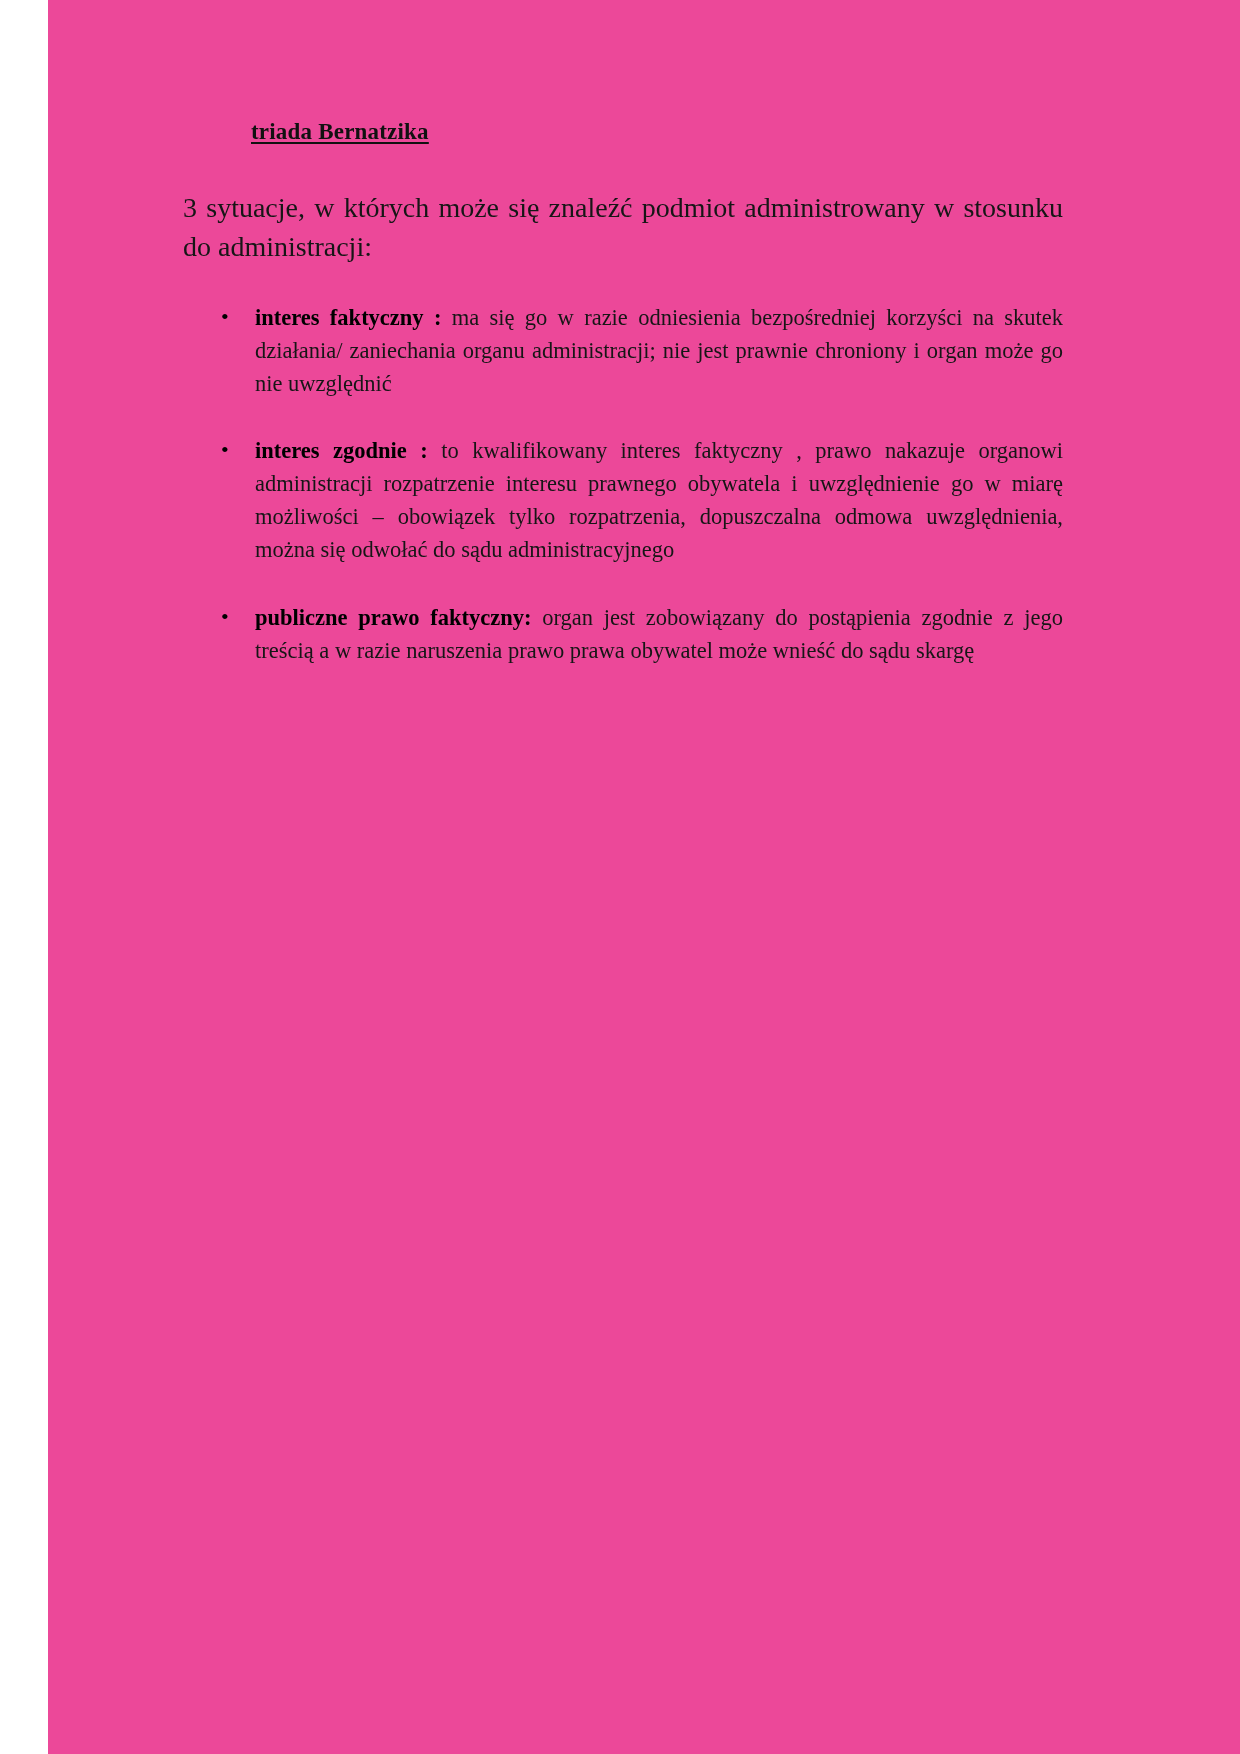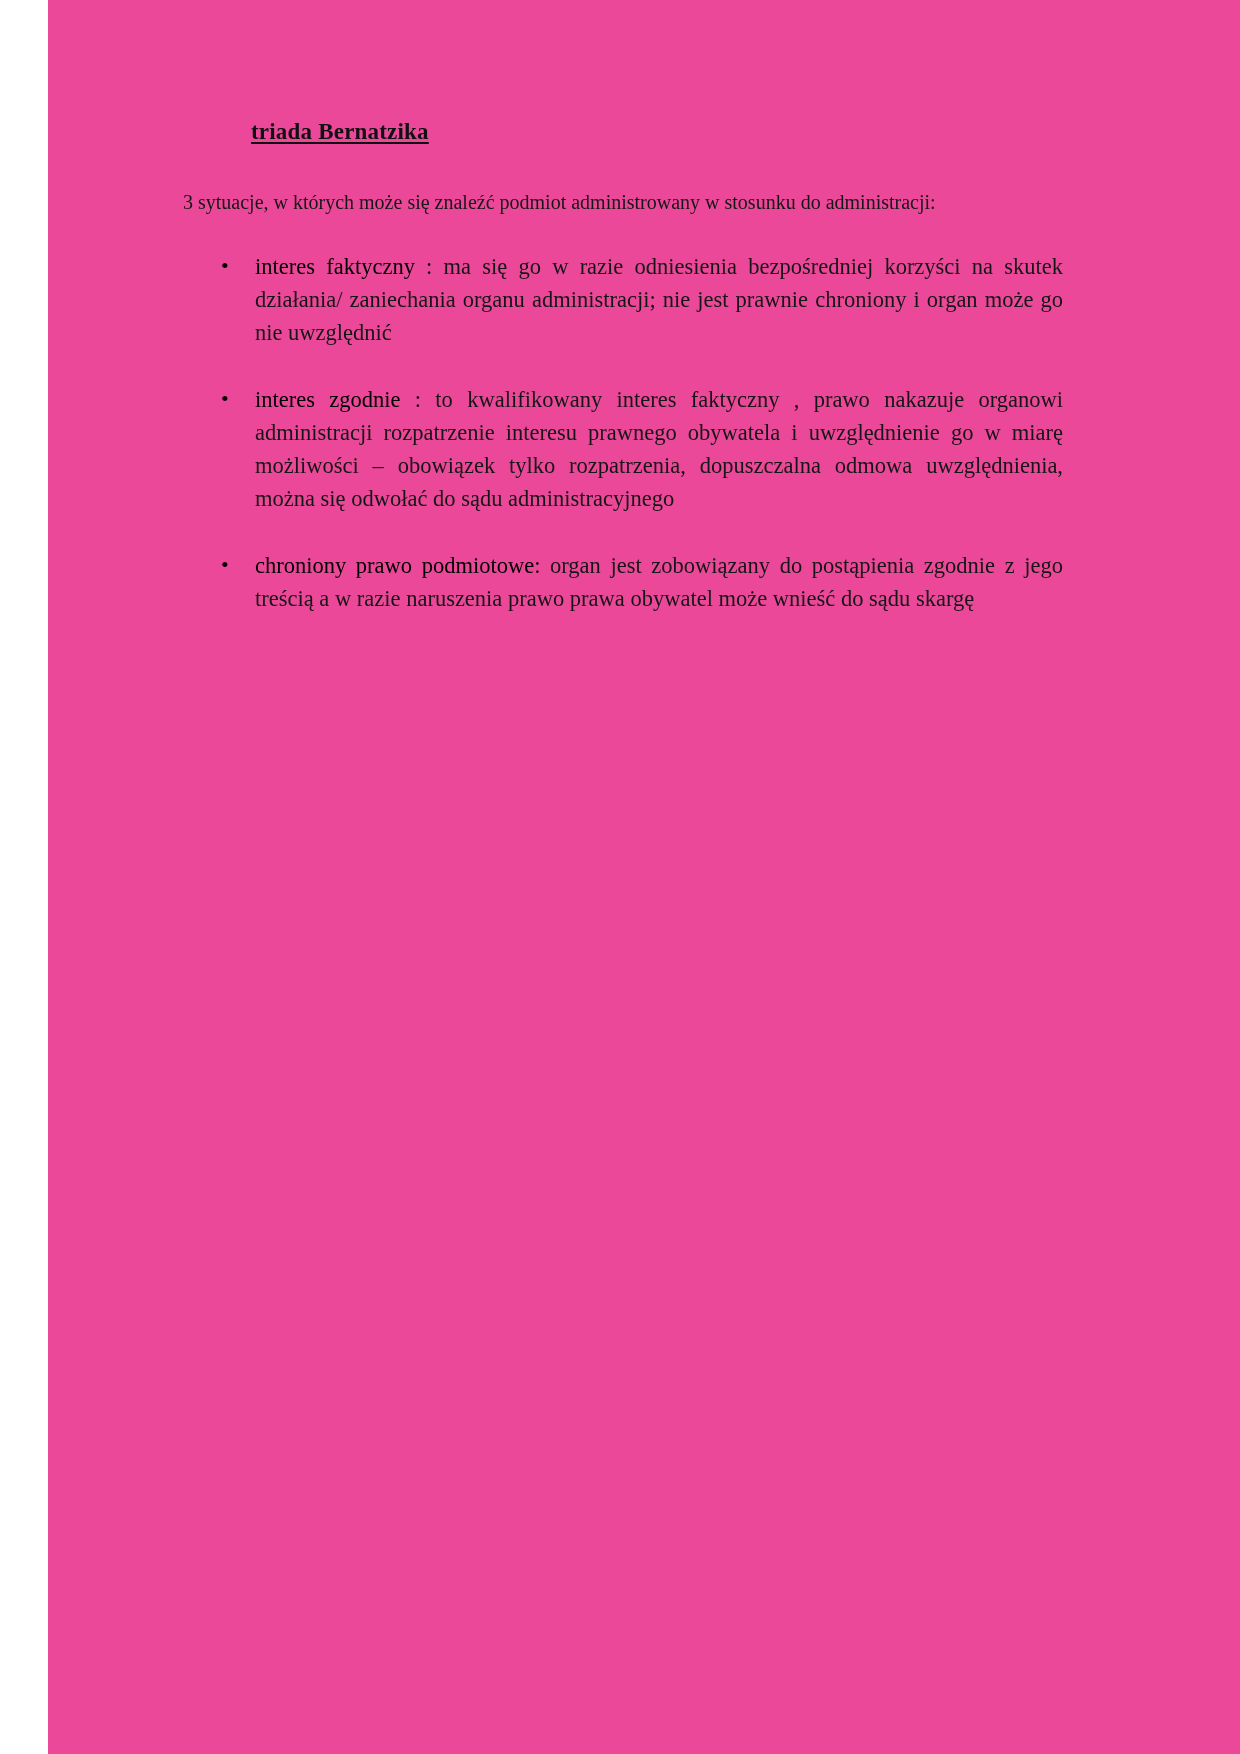"3 sytuacje, w których może" .intro { font-size: 20px -> 28px }
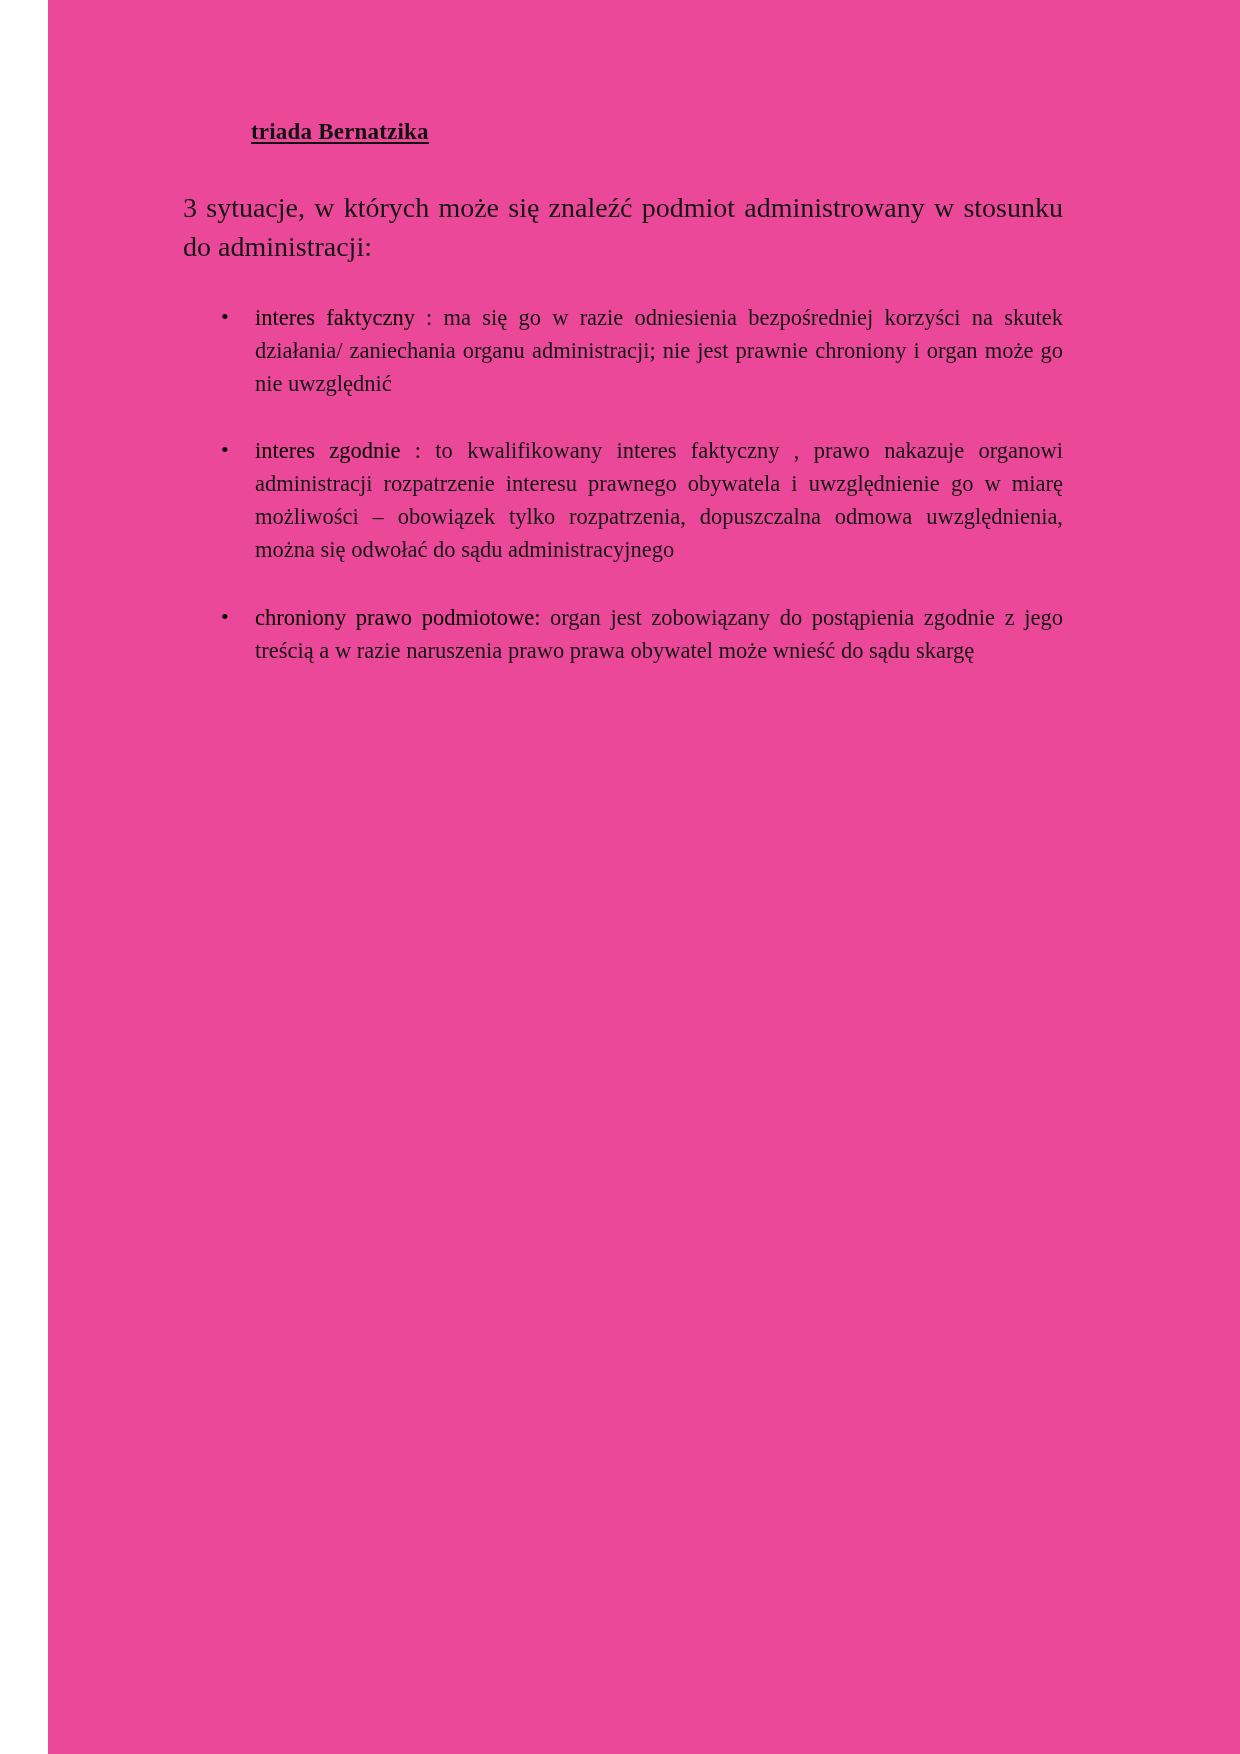"interes faktyczny :" .lead { font-weight: normal -> bold }
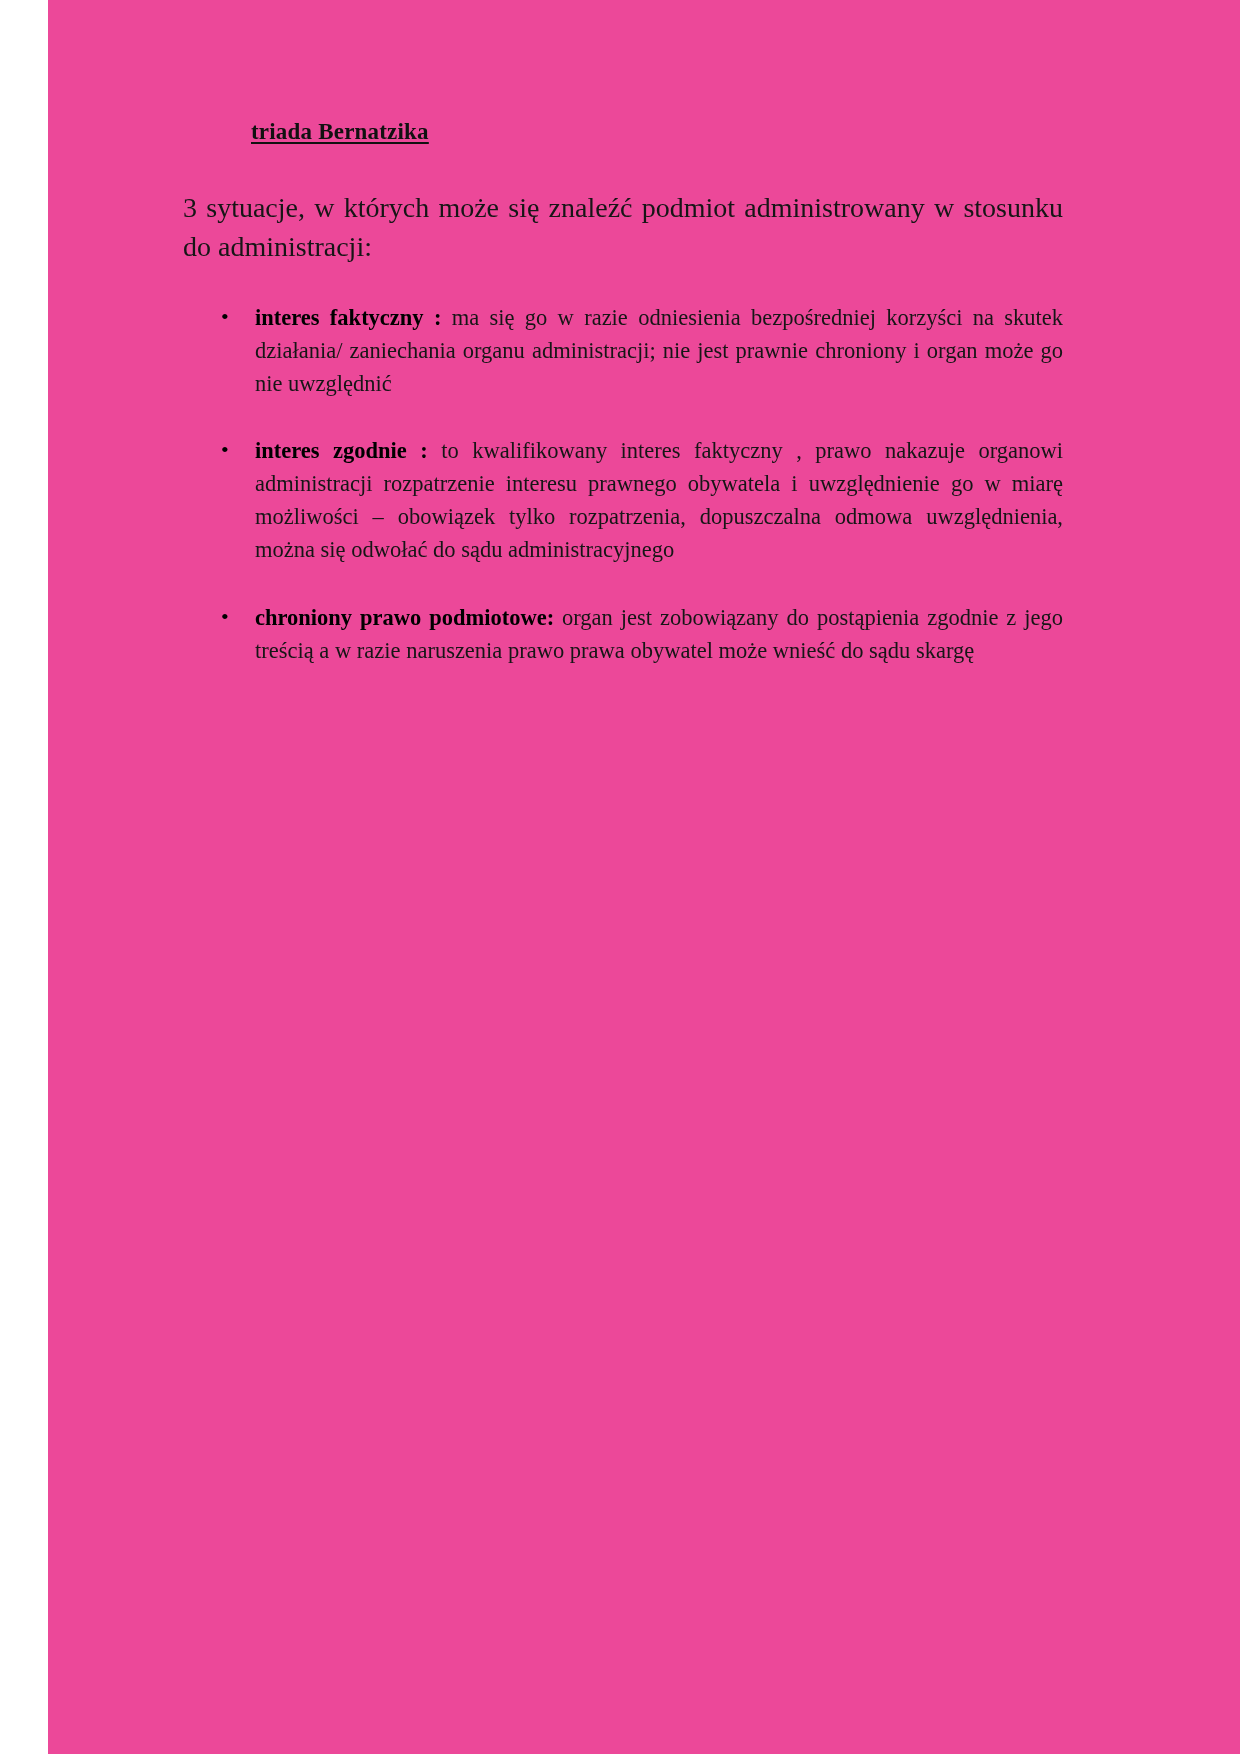"chroniony prawo podmiotowe:" span.lead { text: chroniony prawo podmiotowe -> publiczne prawo faktyczny }
